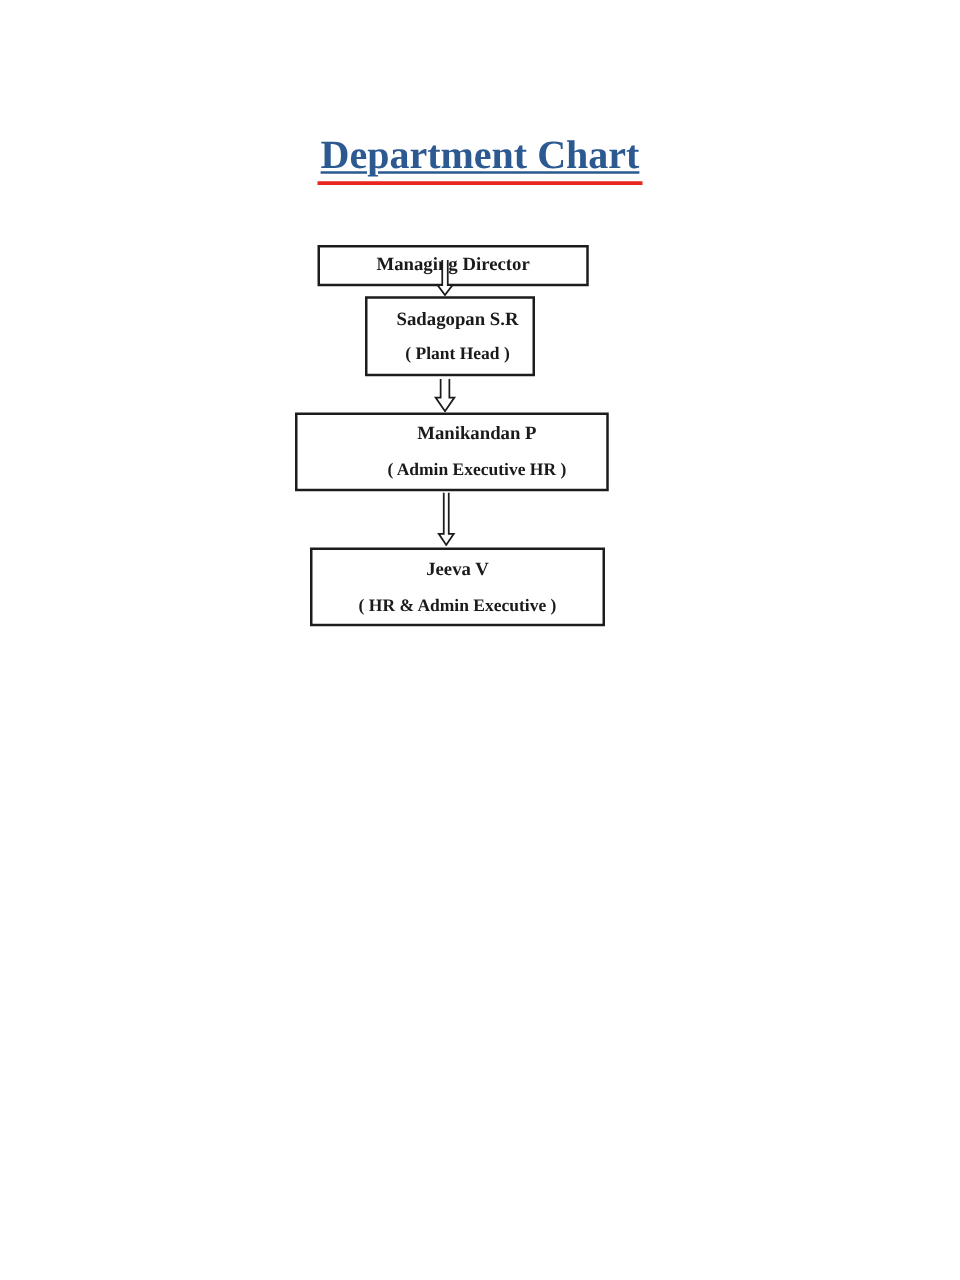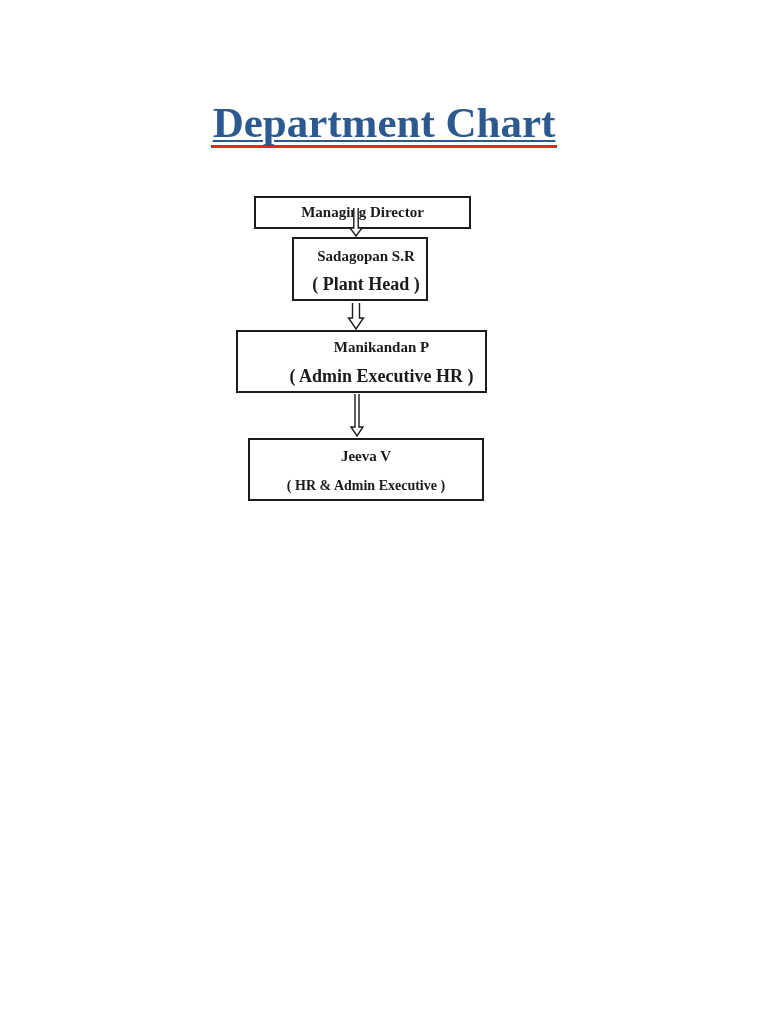"Department Chart" .title { font-size: 43px -> 32px }
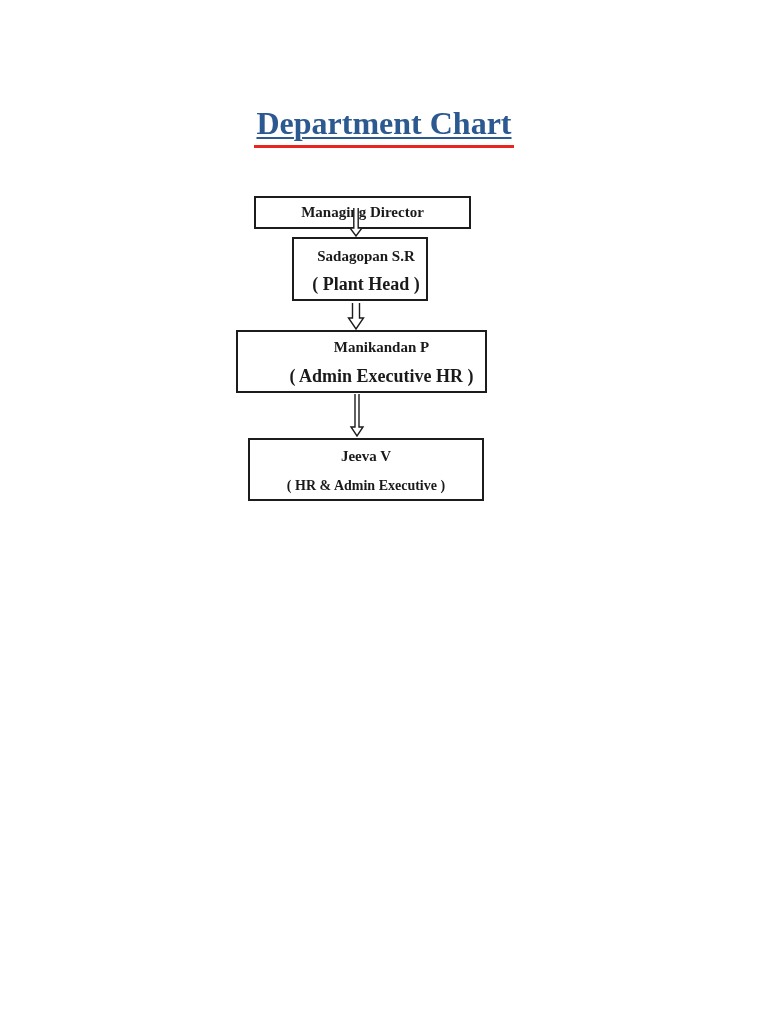"( Plant Head )" .node .role { font-size: 18px -> 14px }
